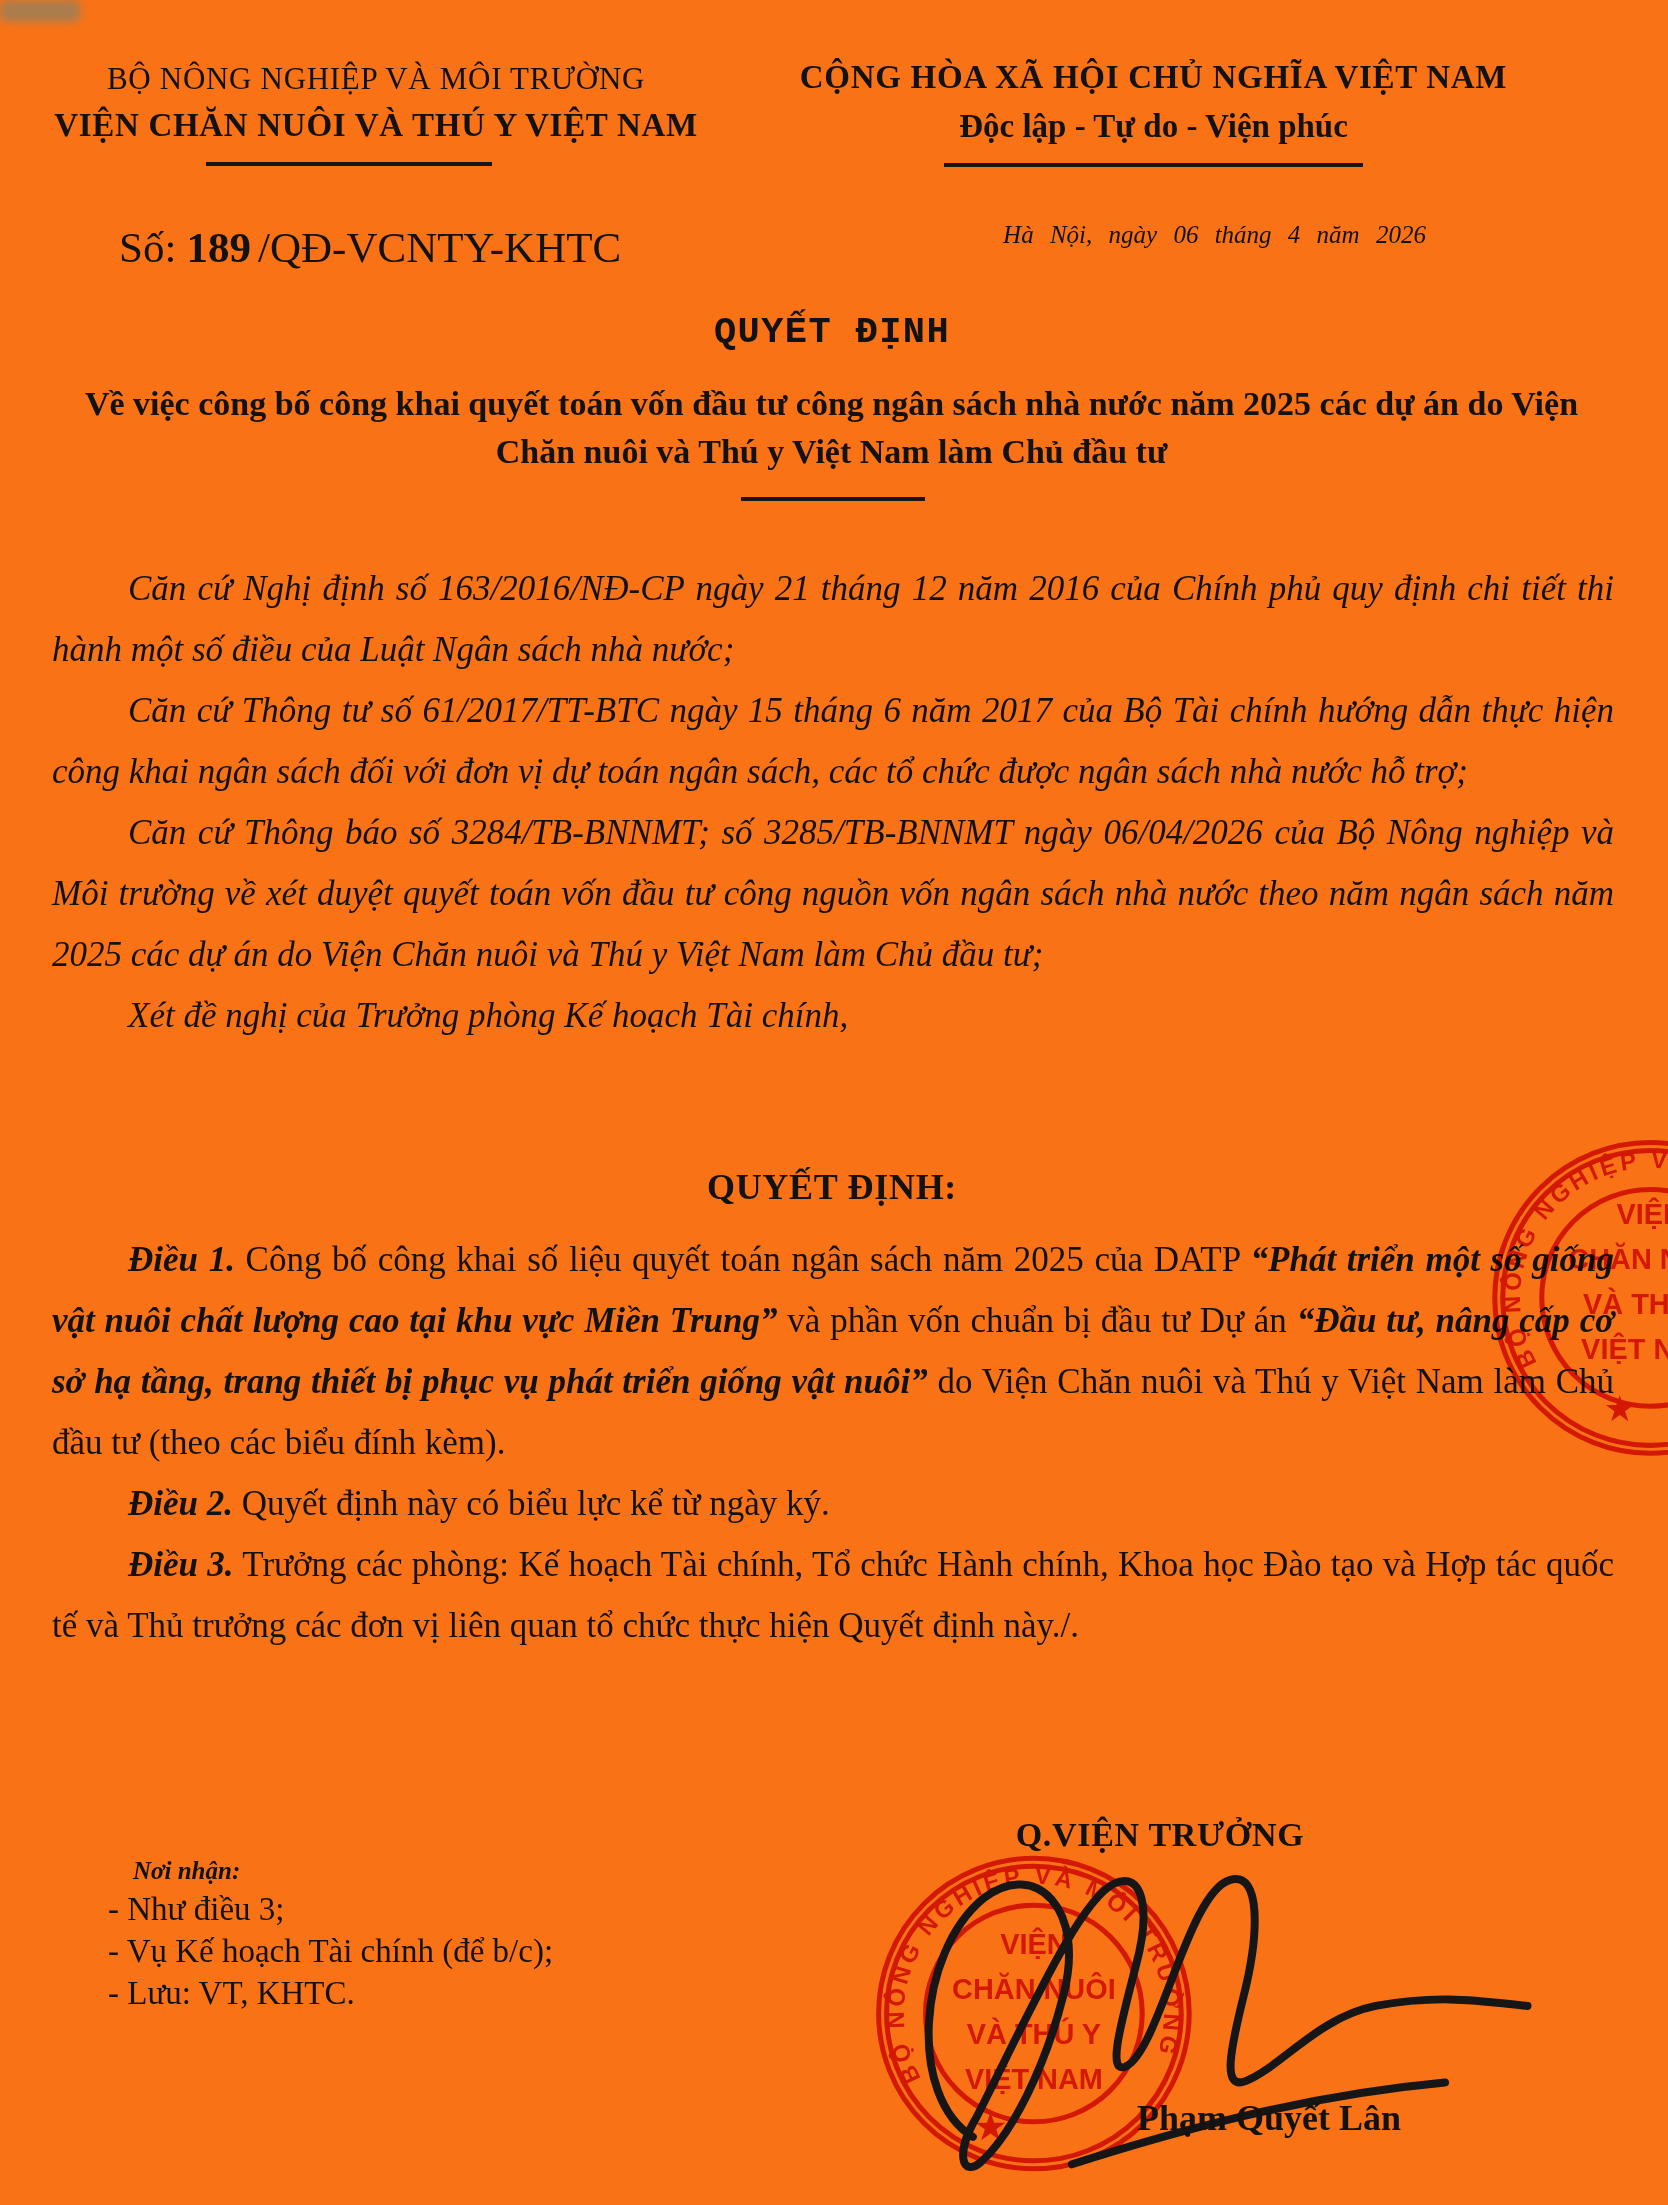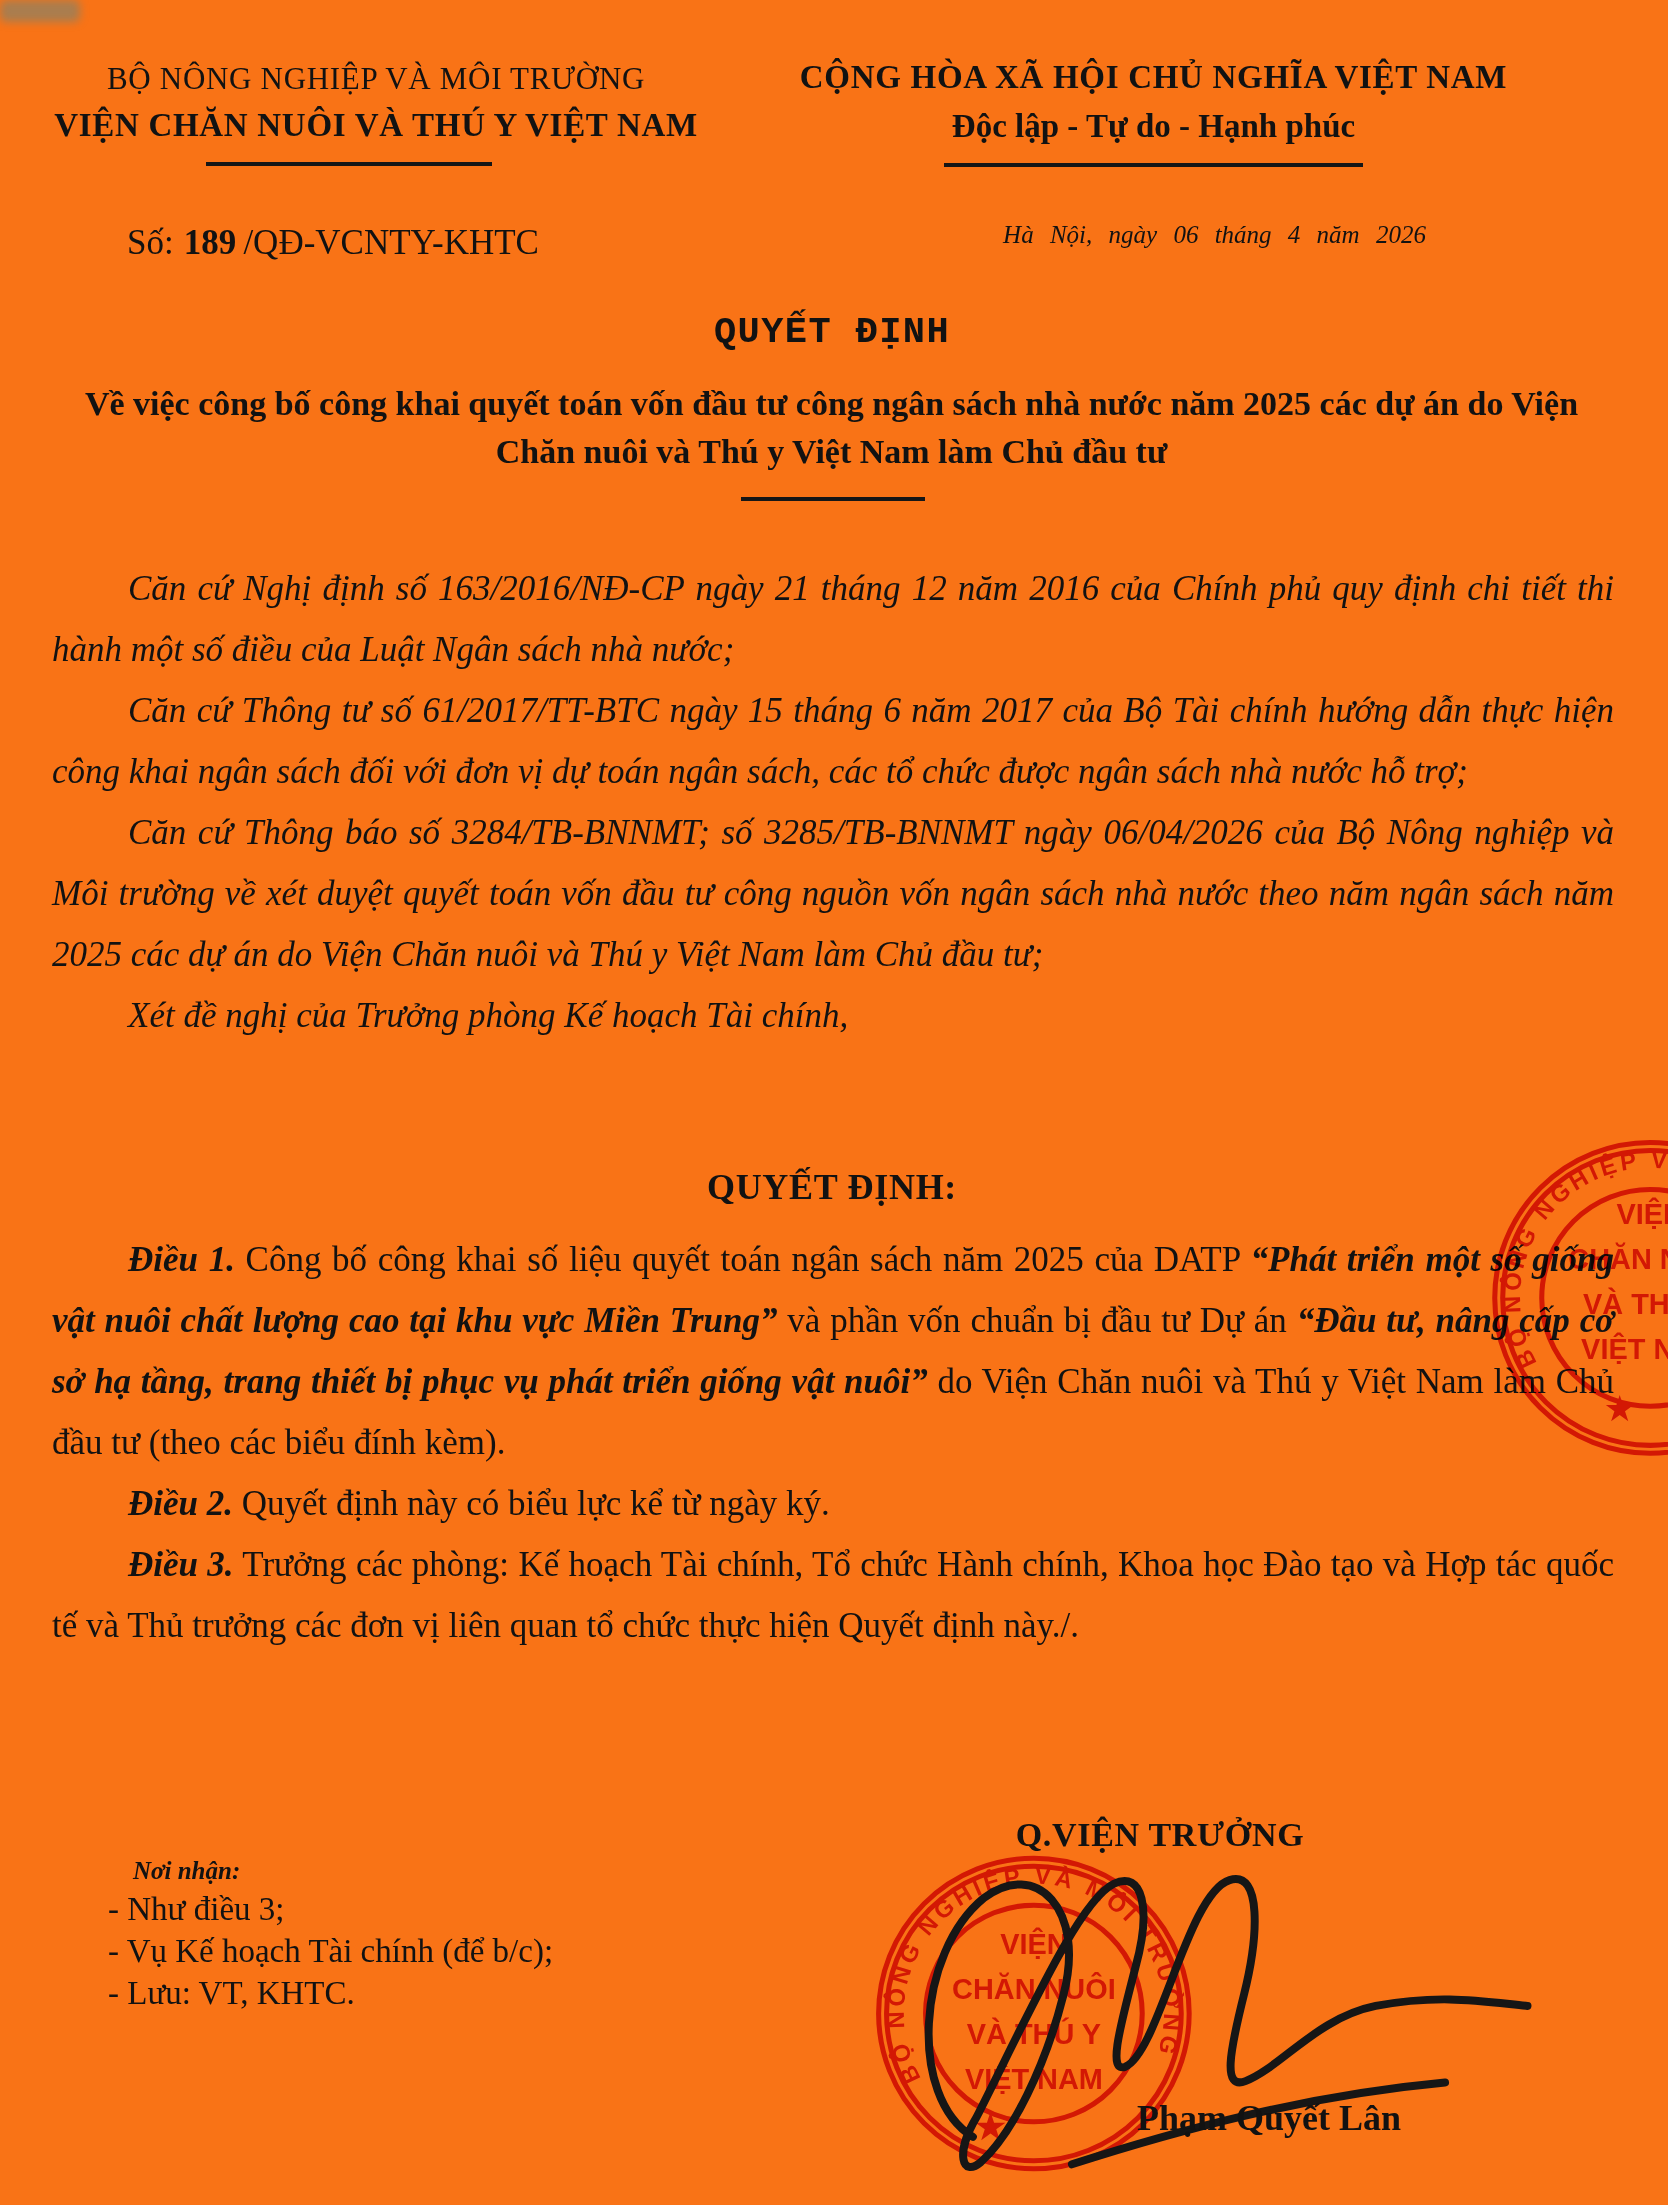"Độc lập - Tự do" div.hdr-right-2 { text: Hạnh -> Viện }
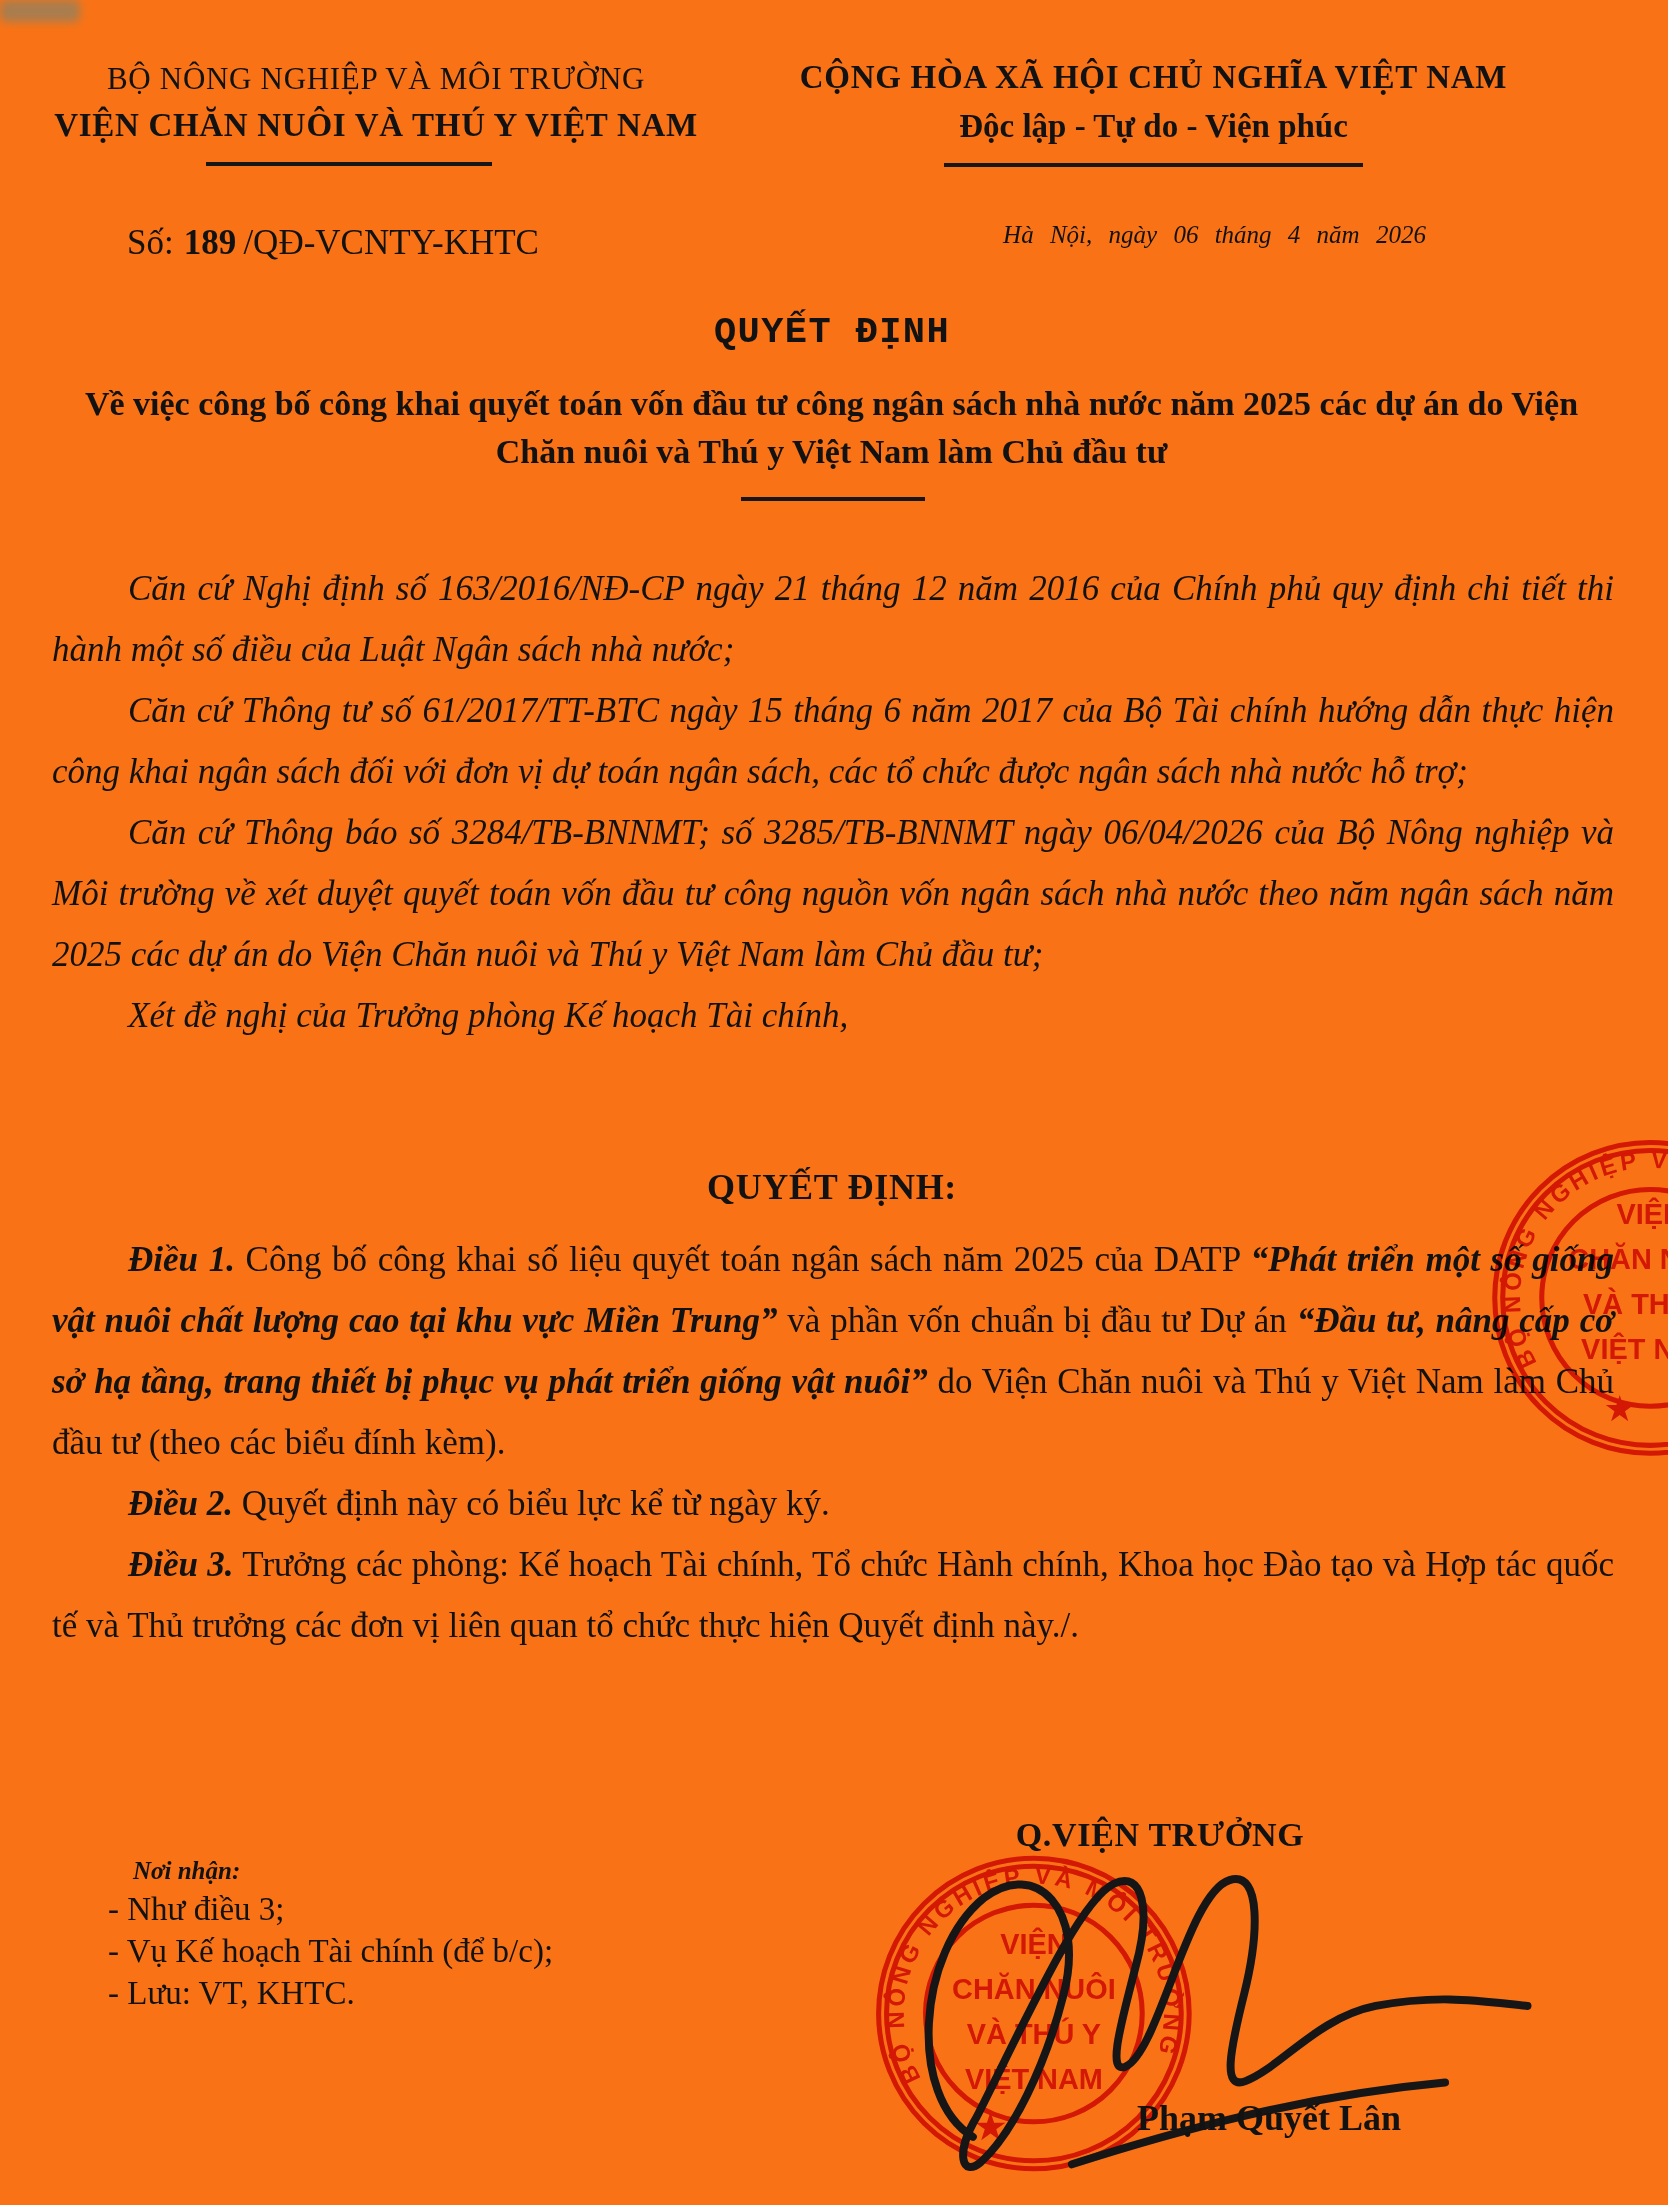"Số: 189 /QĐ-VCNTY-KHTC" .doc-number { font-size: 35px -> 43px; margin-left: 8px -> none }
